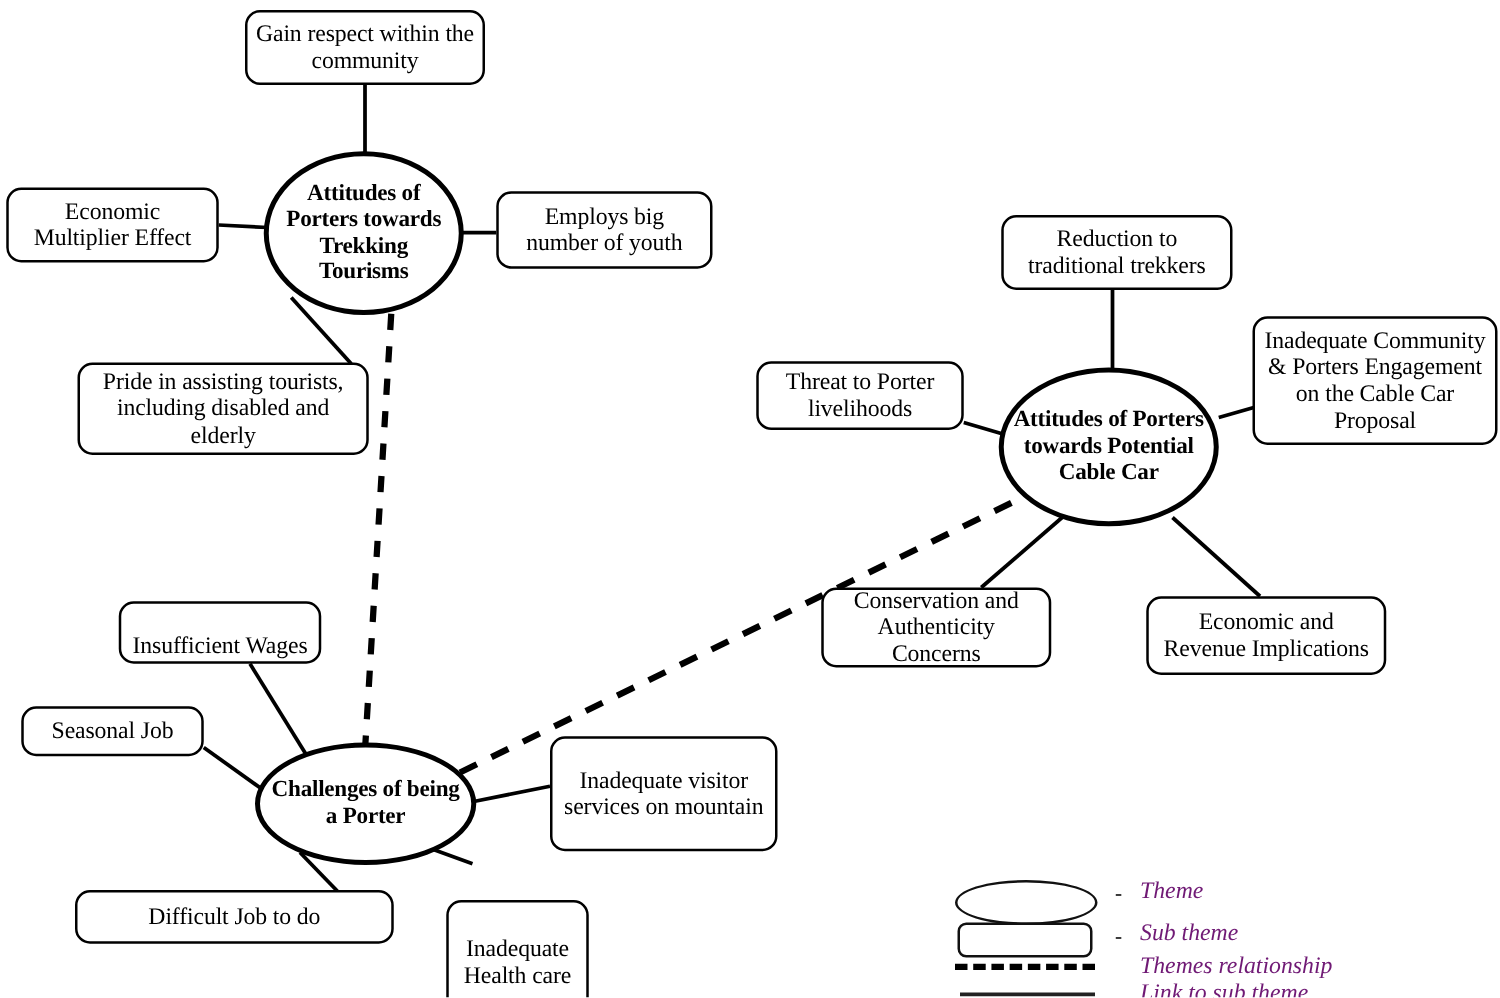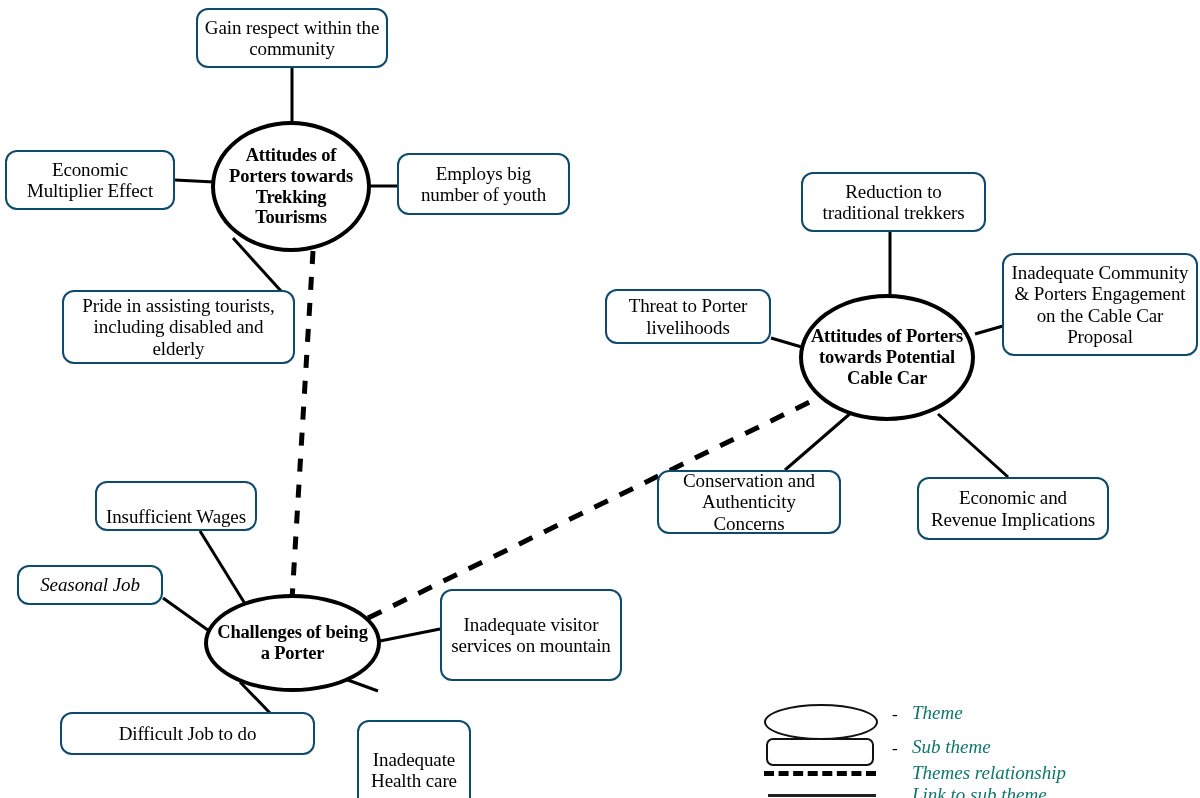"Gain respect within the community" .subtheme { border: 2px solid #0c4a6e -> 2px solid #000000 }
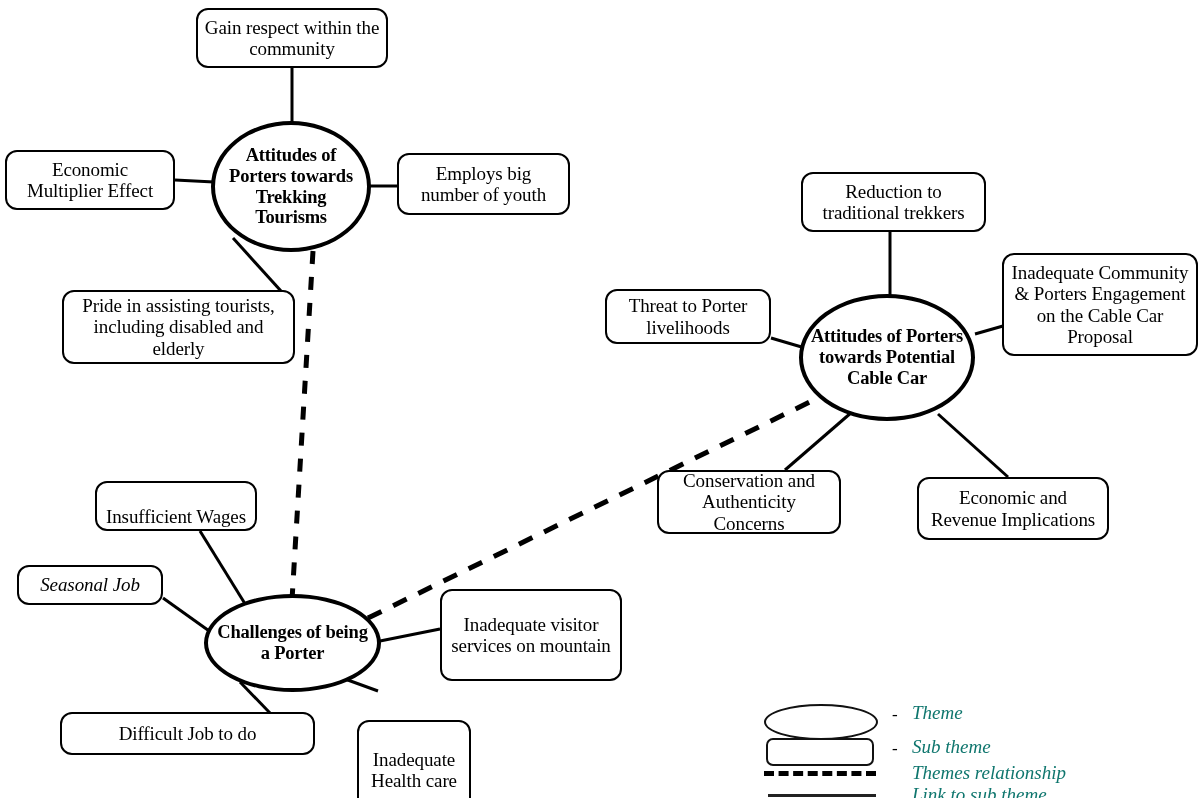"Seasonal Job" div.node { font-style: italic -> none }
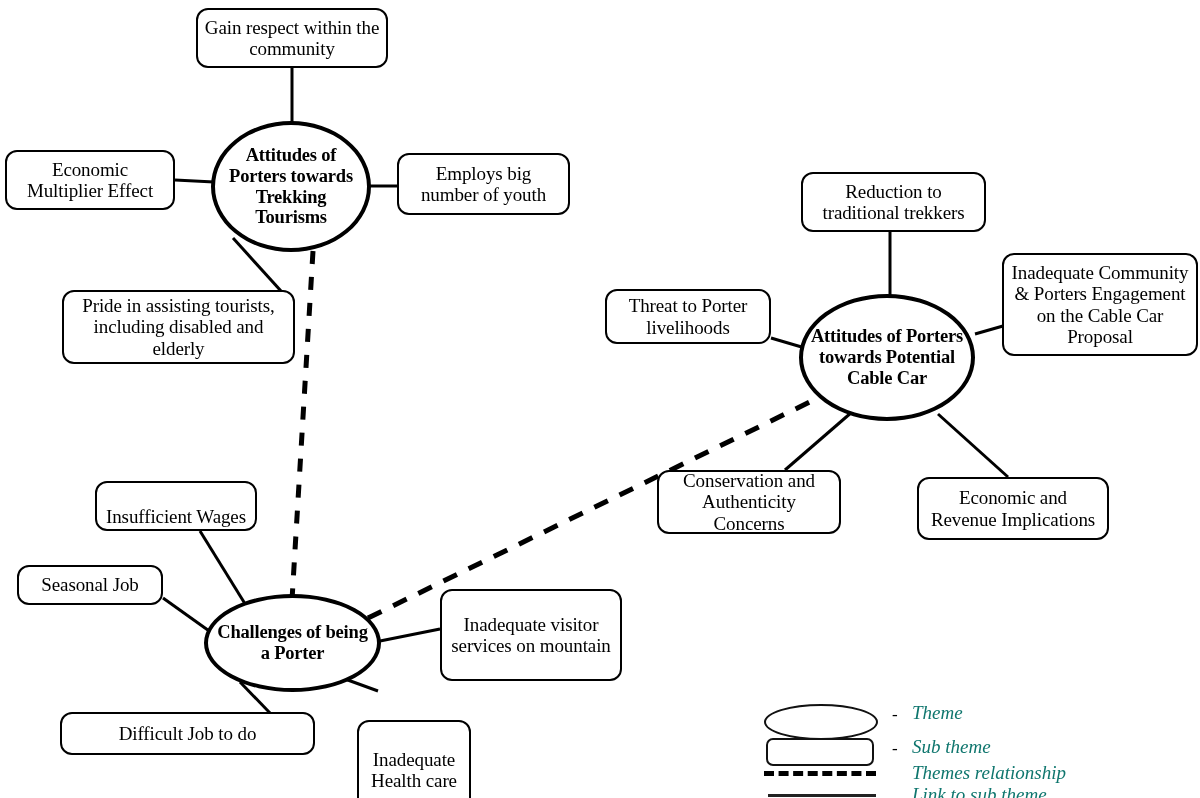"Theme" .legend-label { color: #0f766e -> #701a75 }
